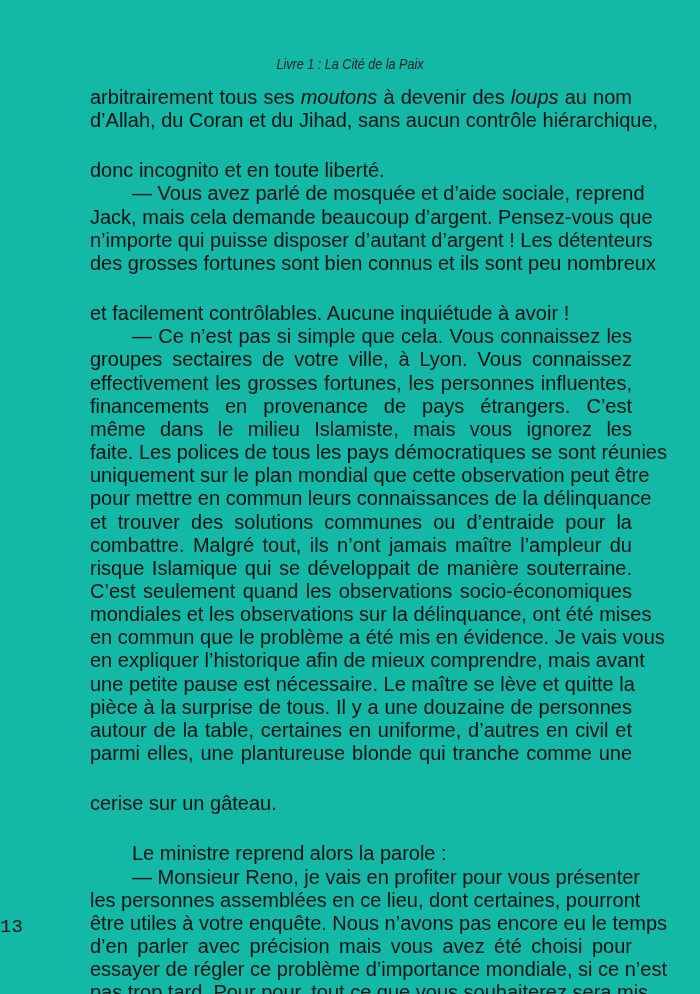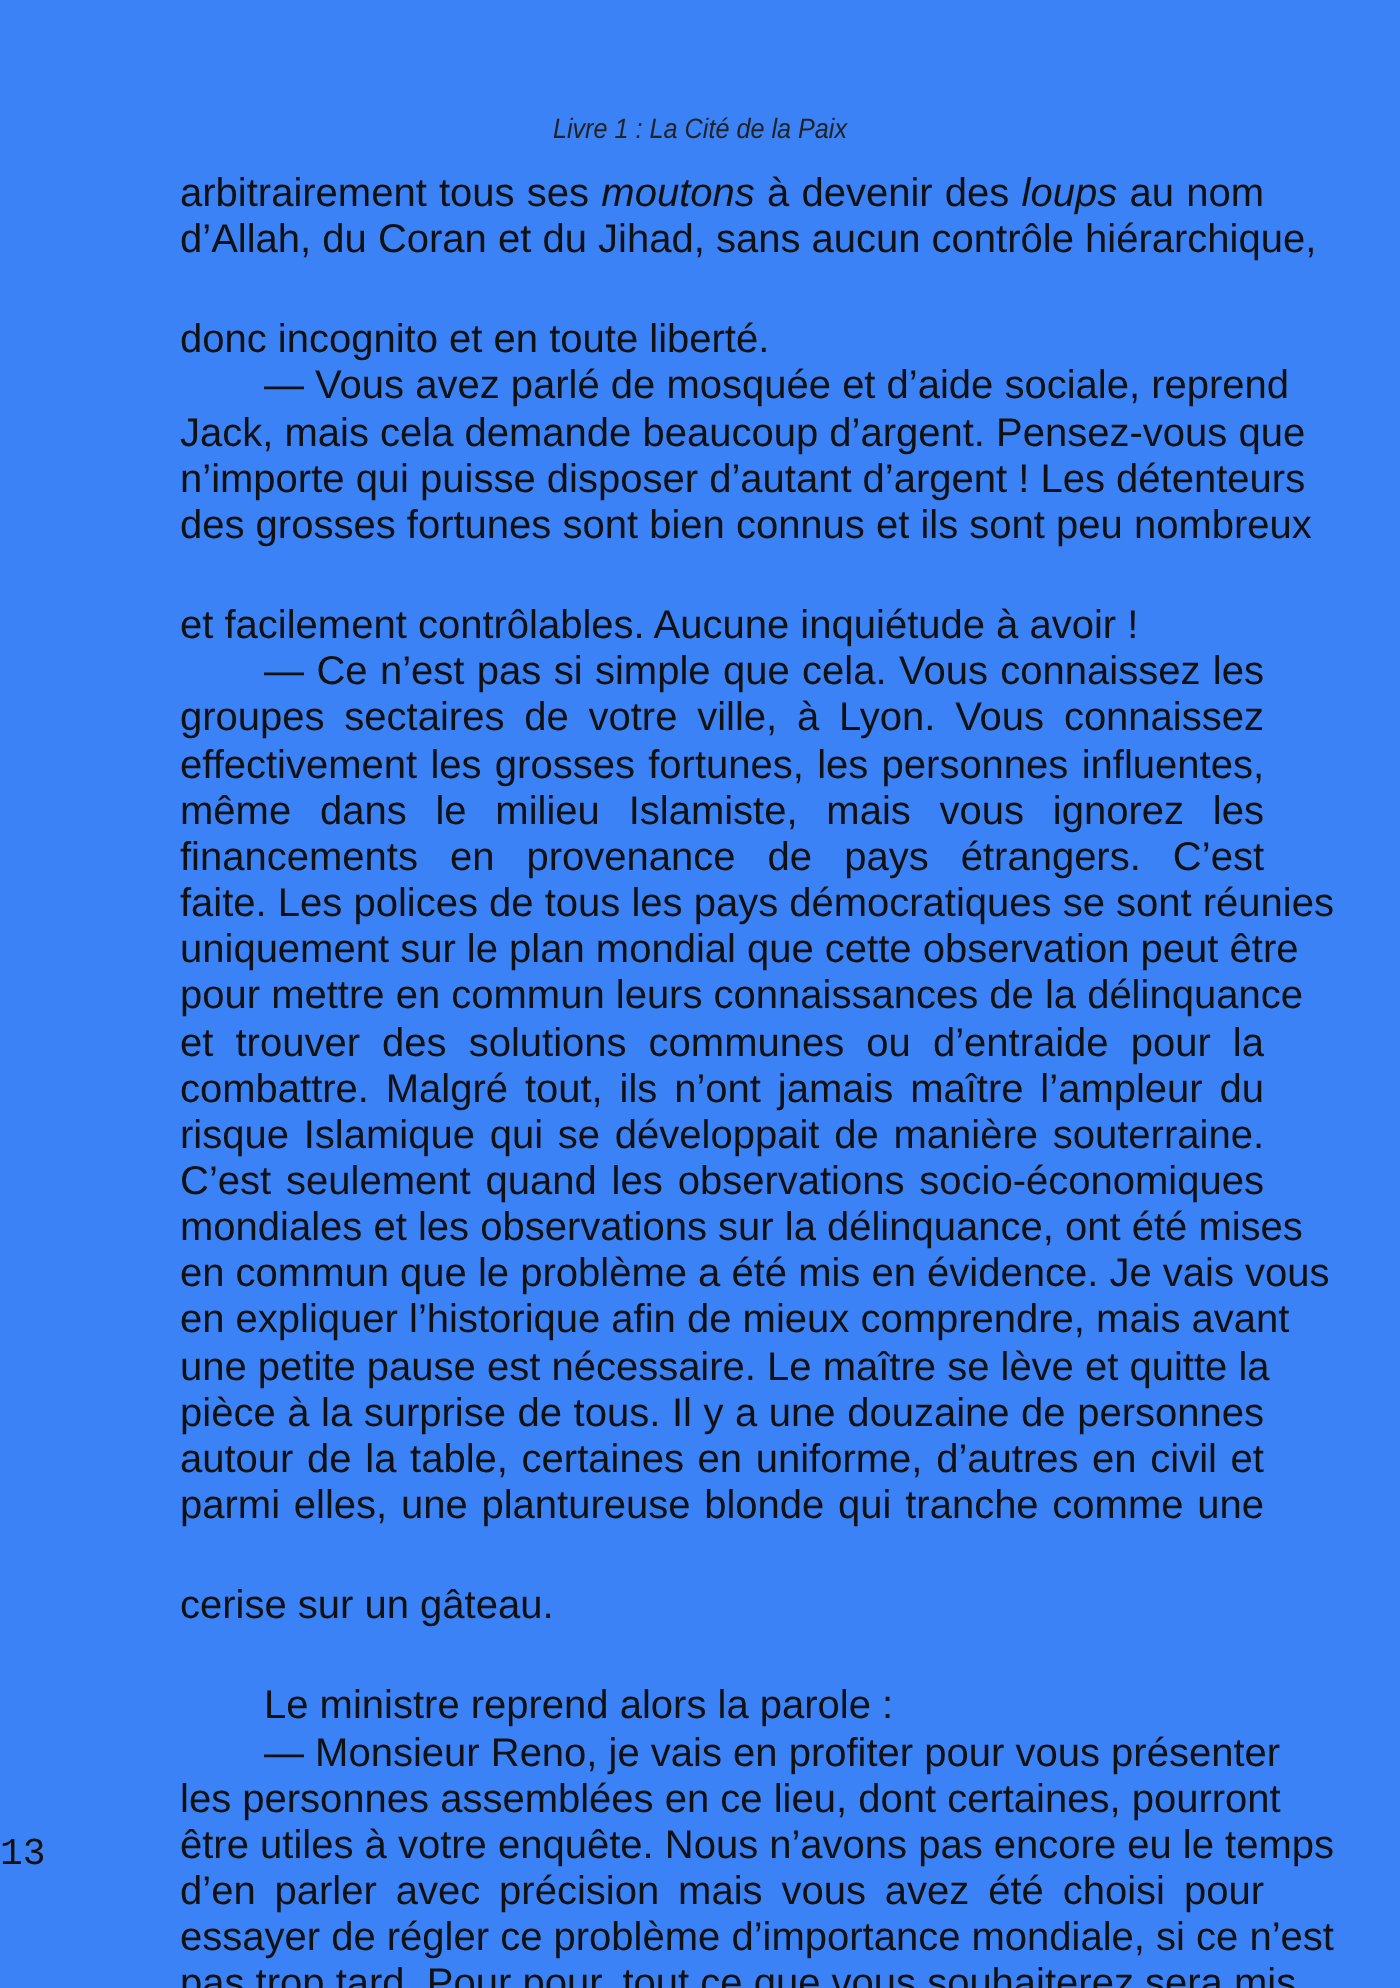"Livre 1 : La Cité" .page { background: #3b82f6 -> #14b8a6 }
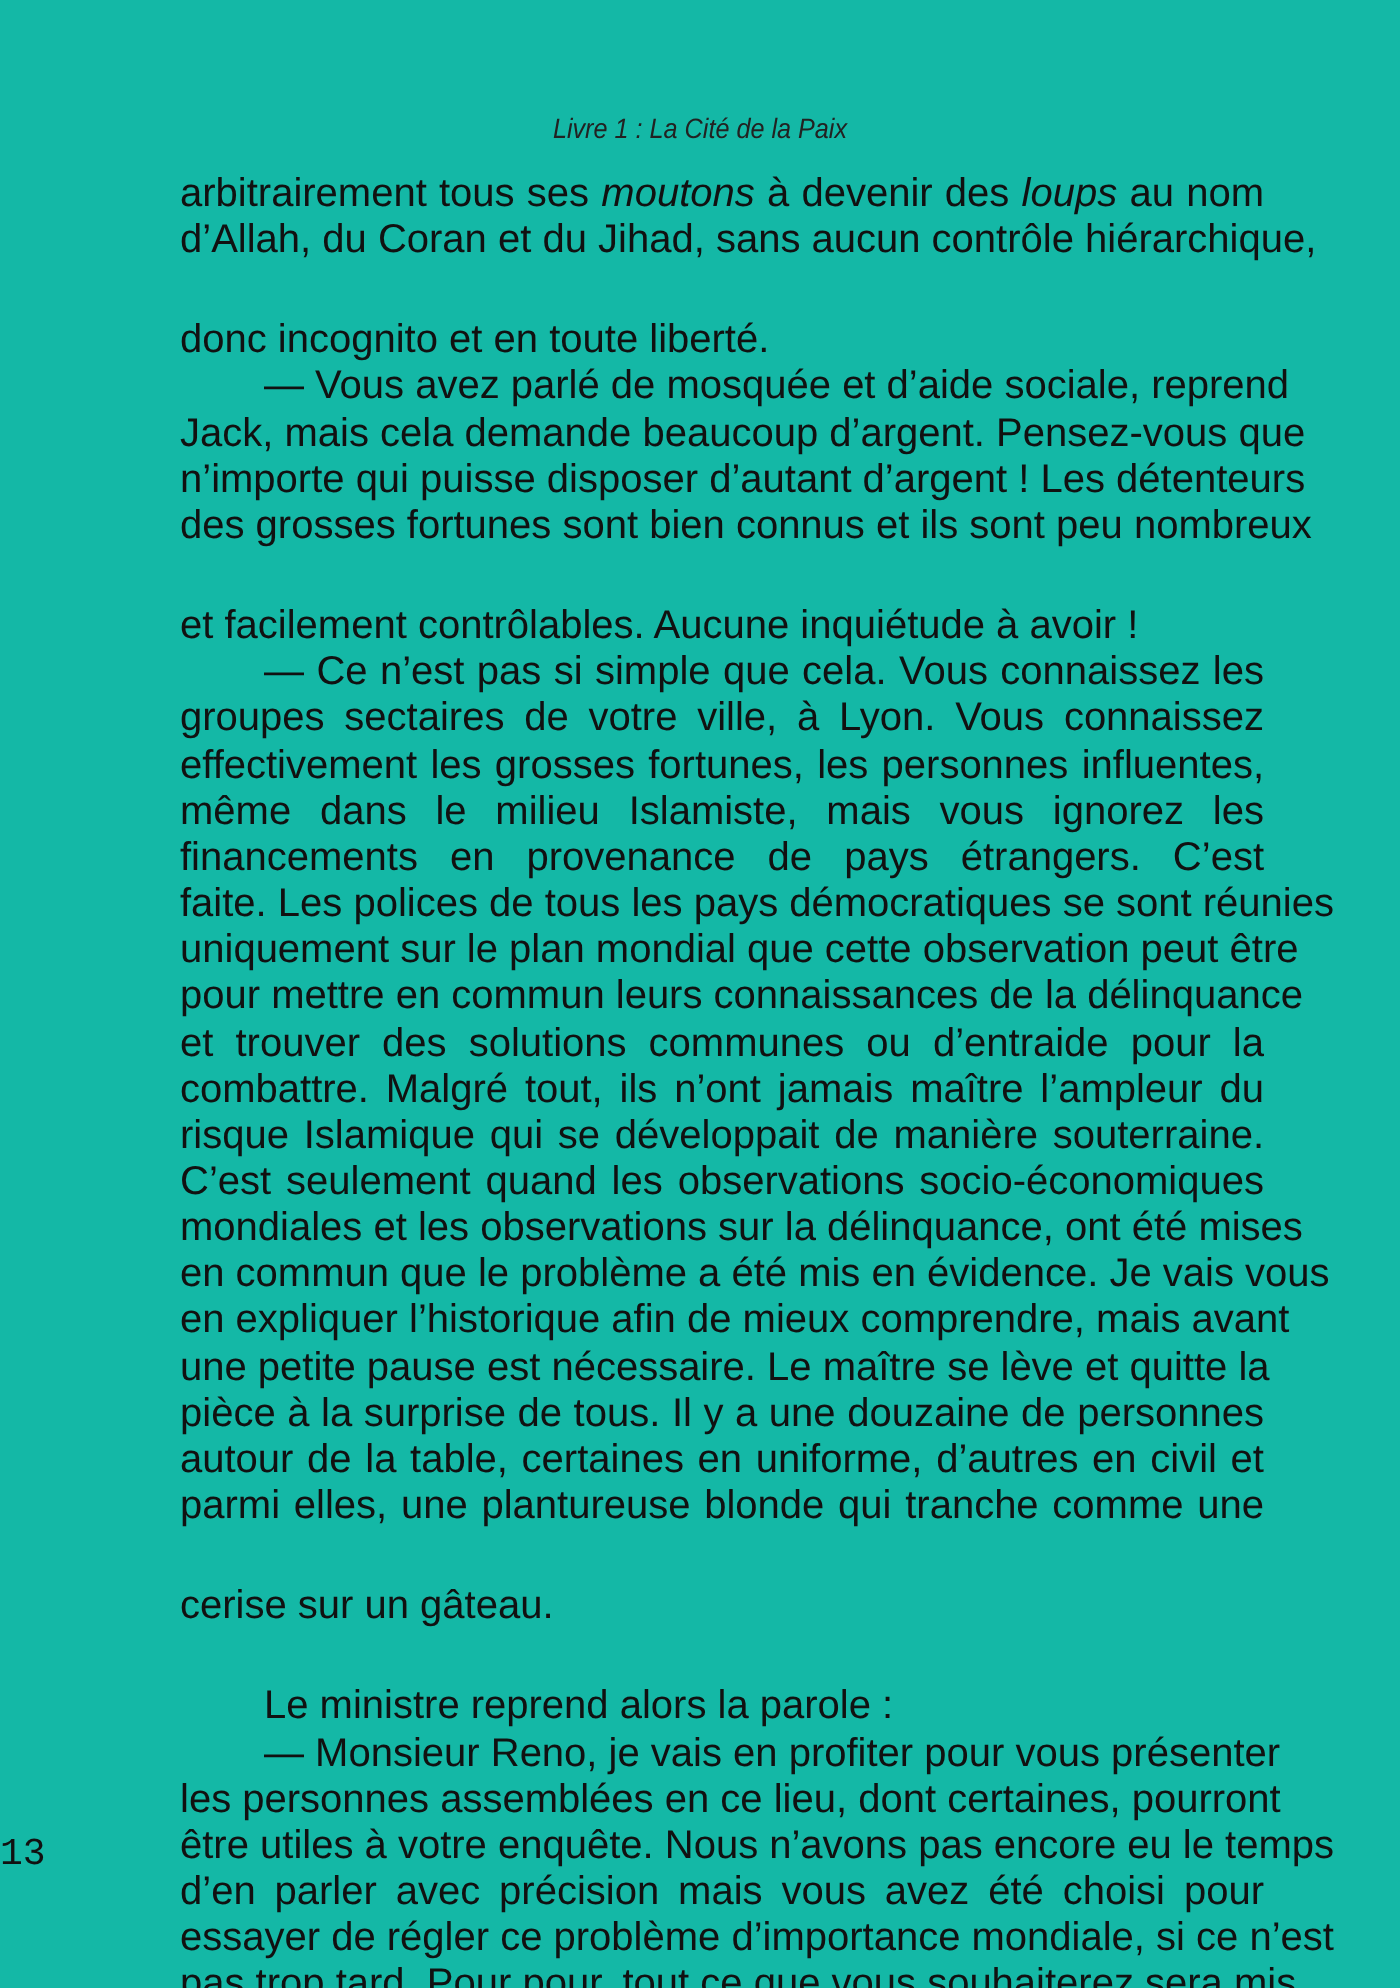"même dans le milieu Islamiste," span.line { order: before "financements en provenance de pays" -> after "financements en provenance de pays" }
